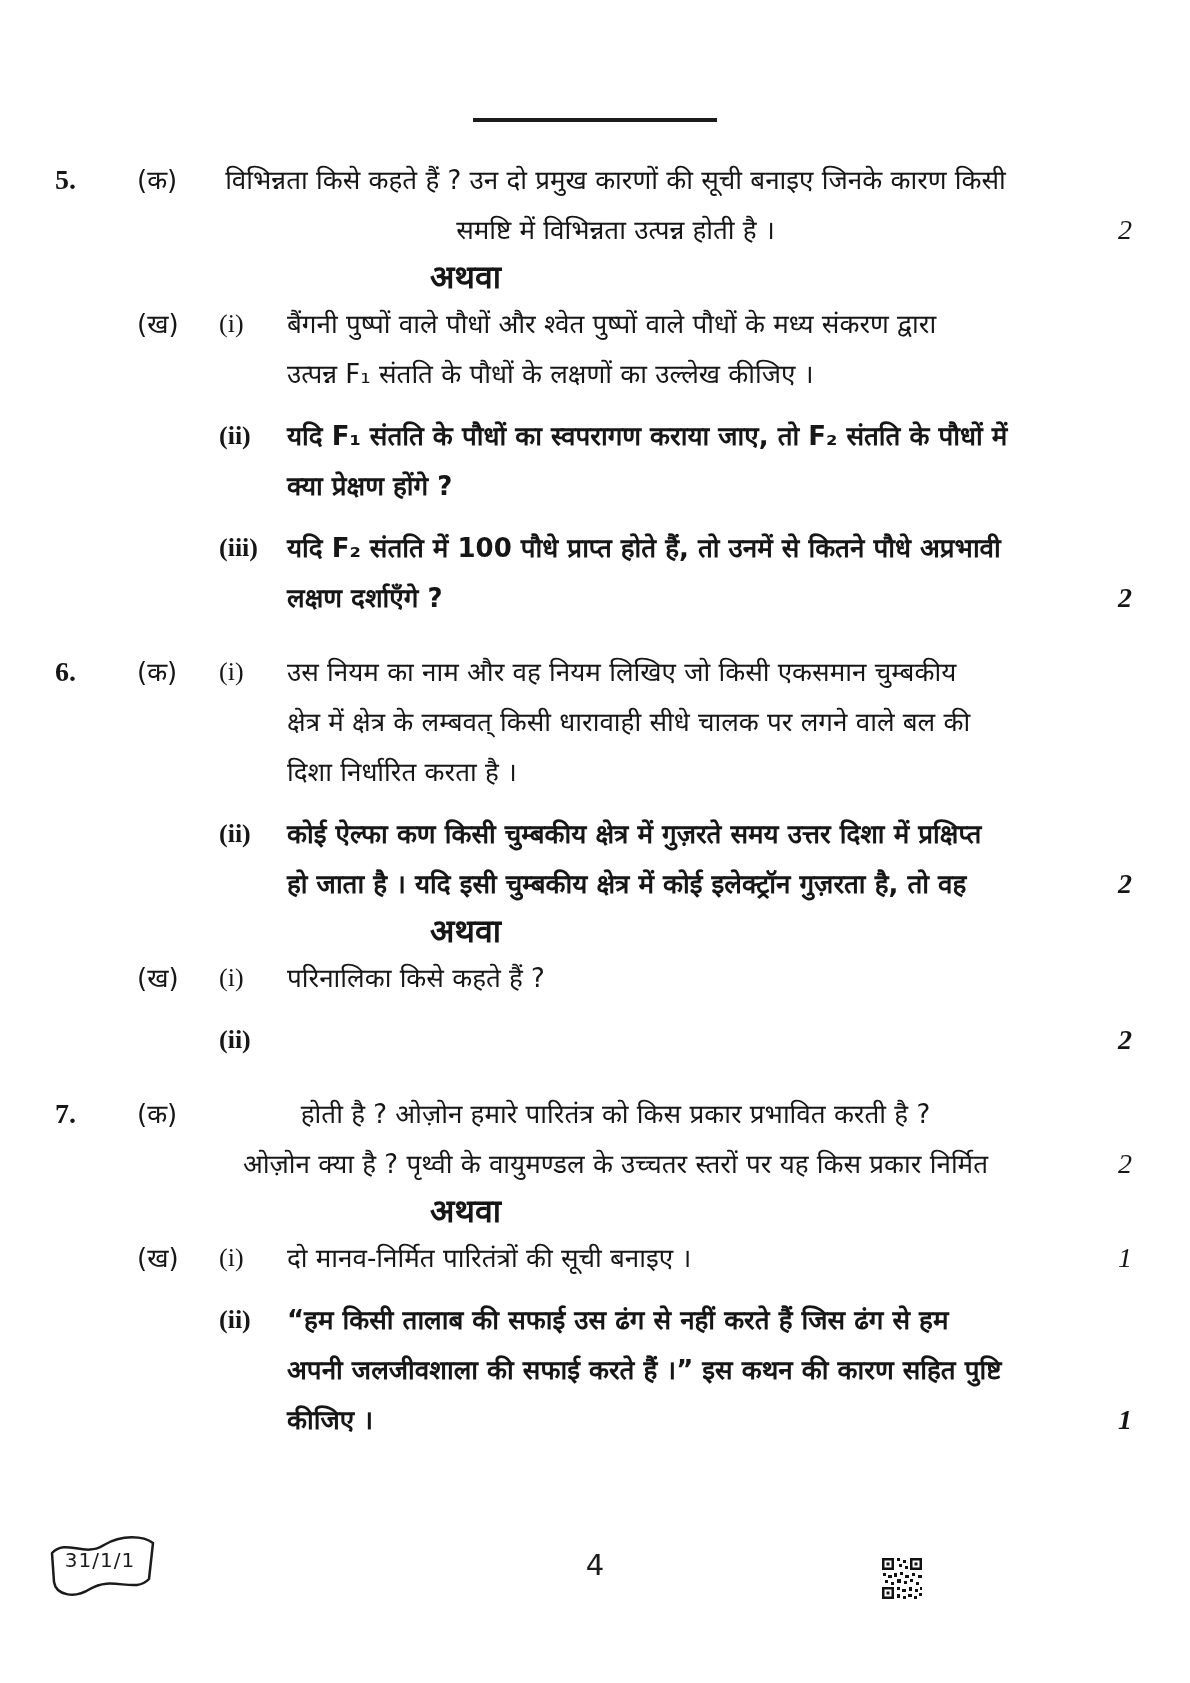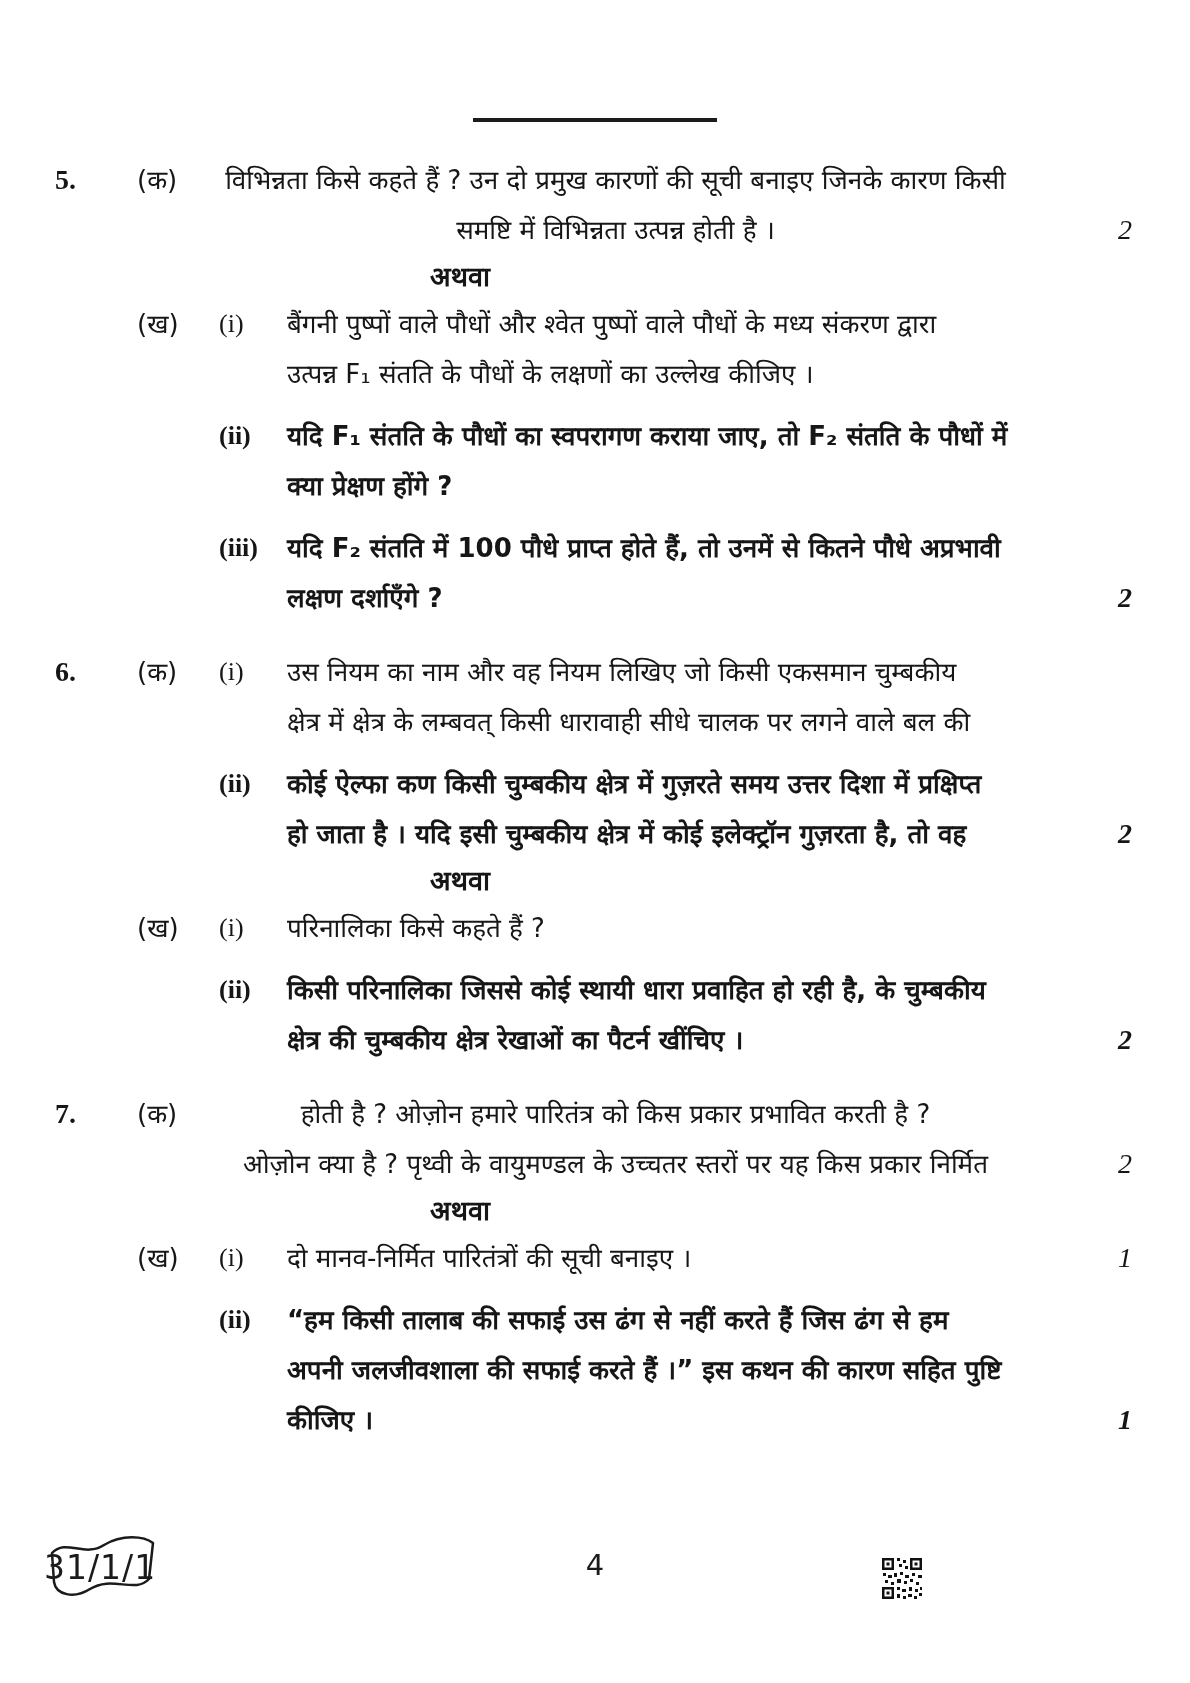"अथवा" .or-row { font-size: 27px -> 32px }
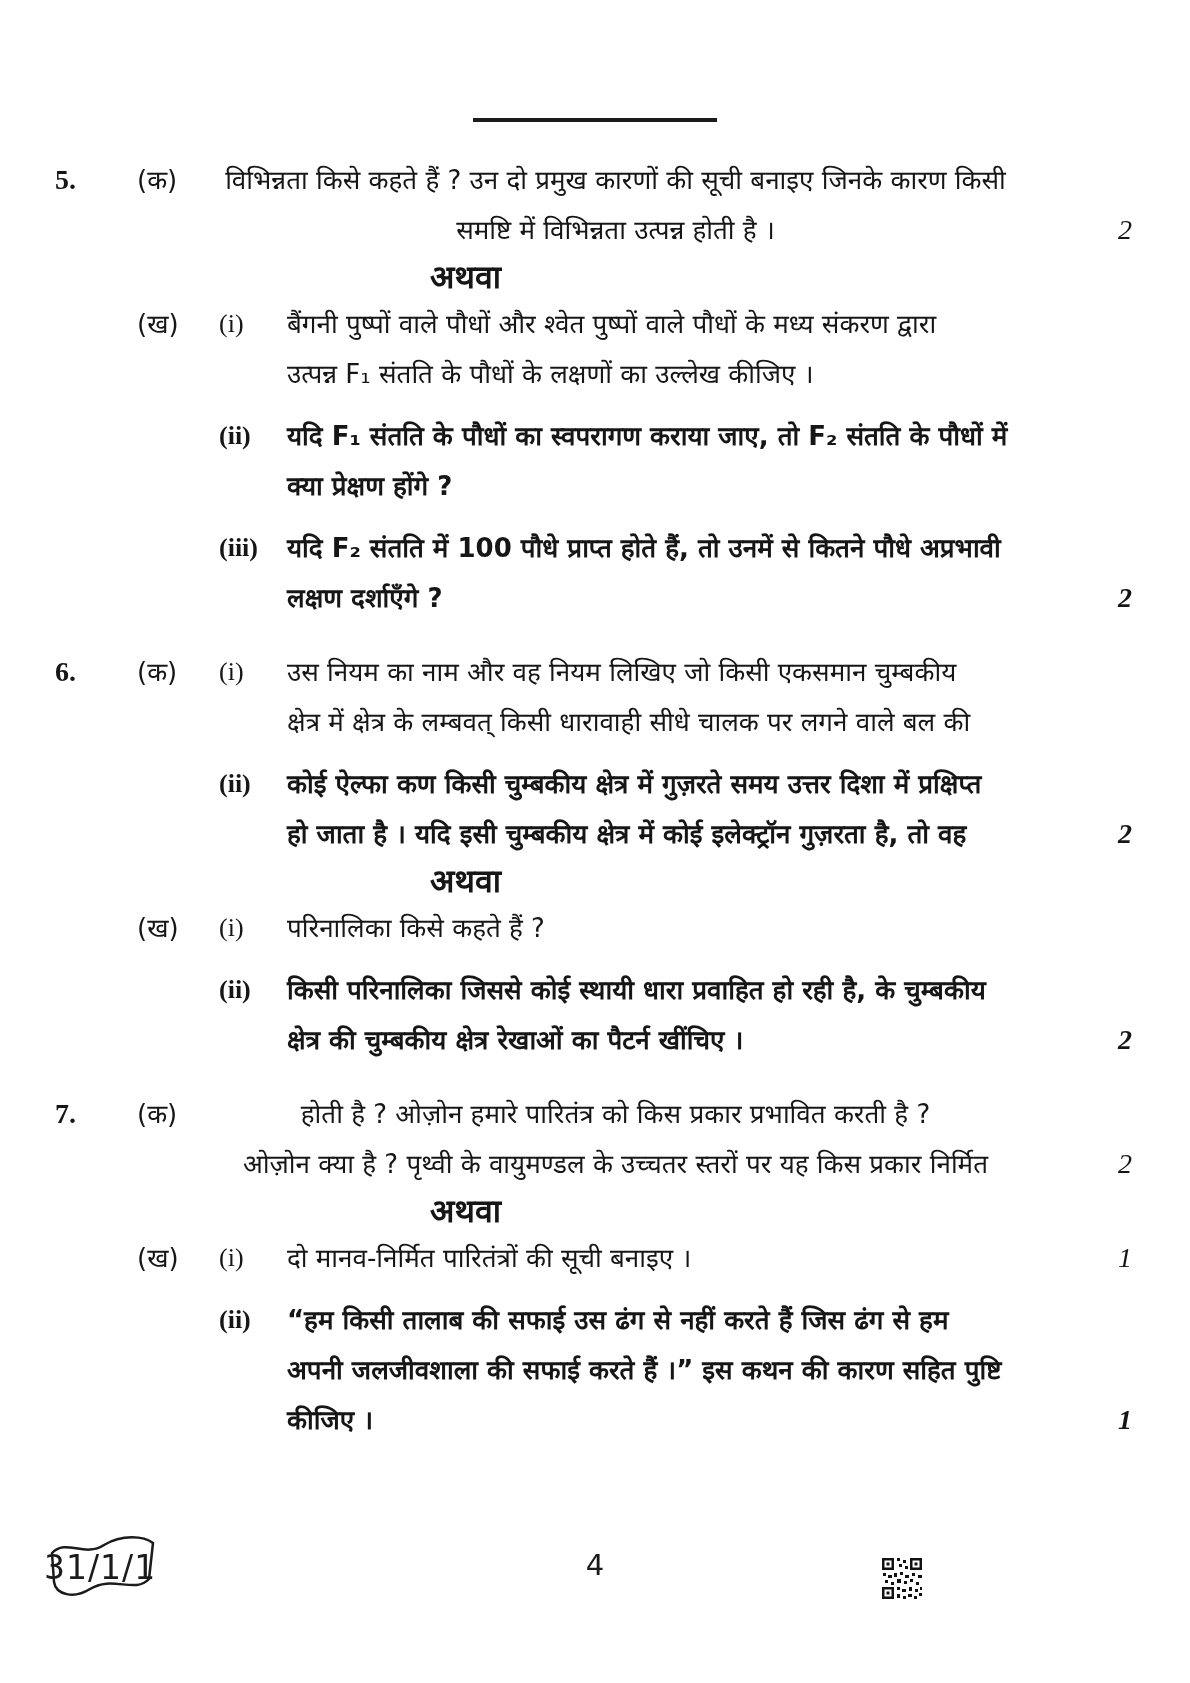"दिशा निर्धारित करता है ।" div.line { html: none -> <div>दिशा निर्धारित करता है ।</div> }
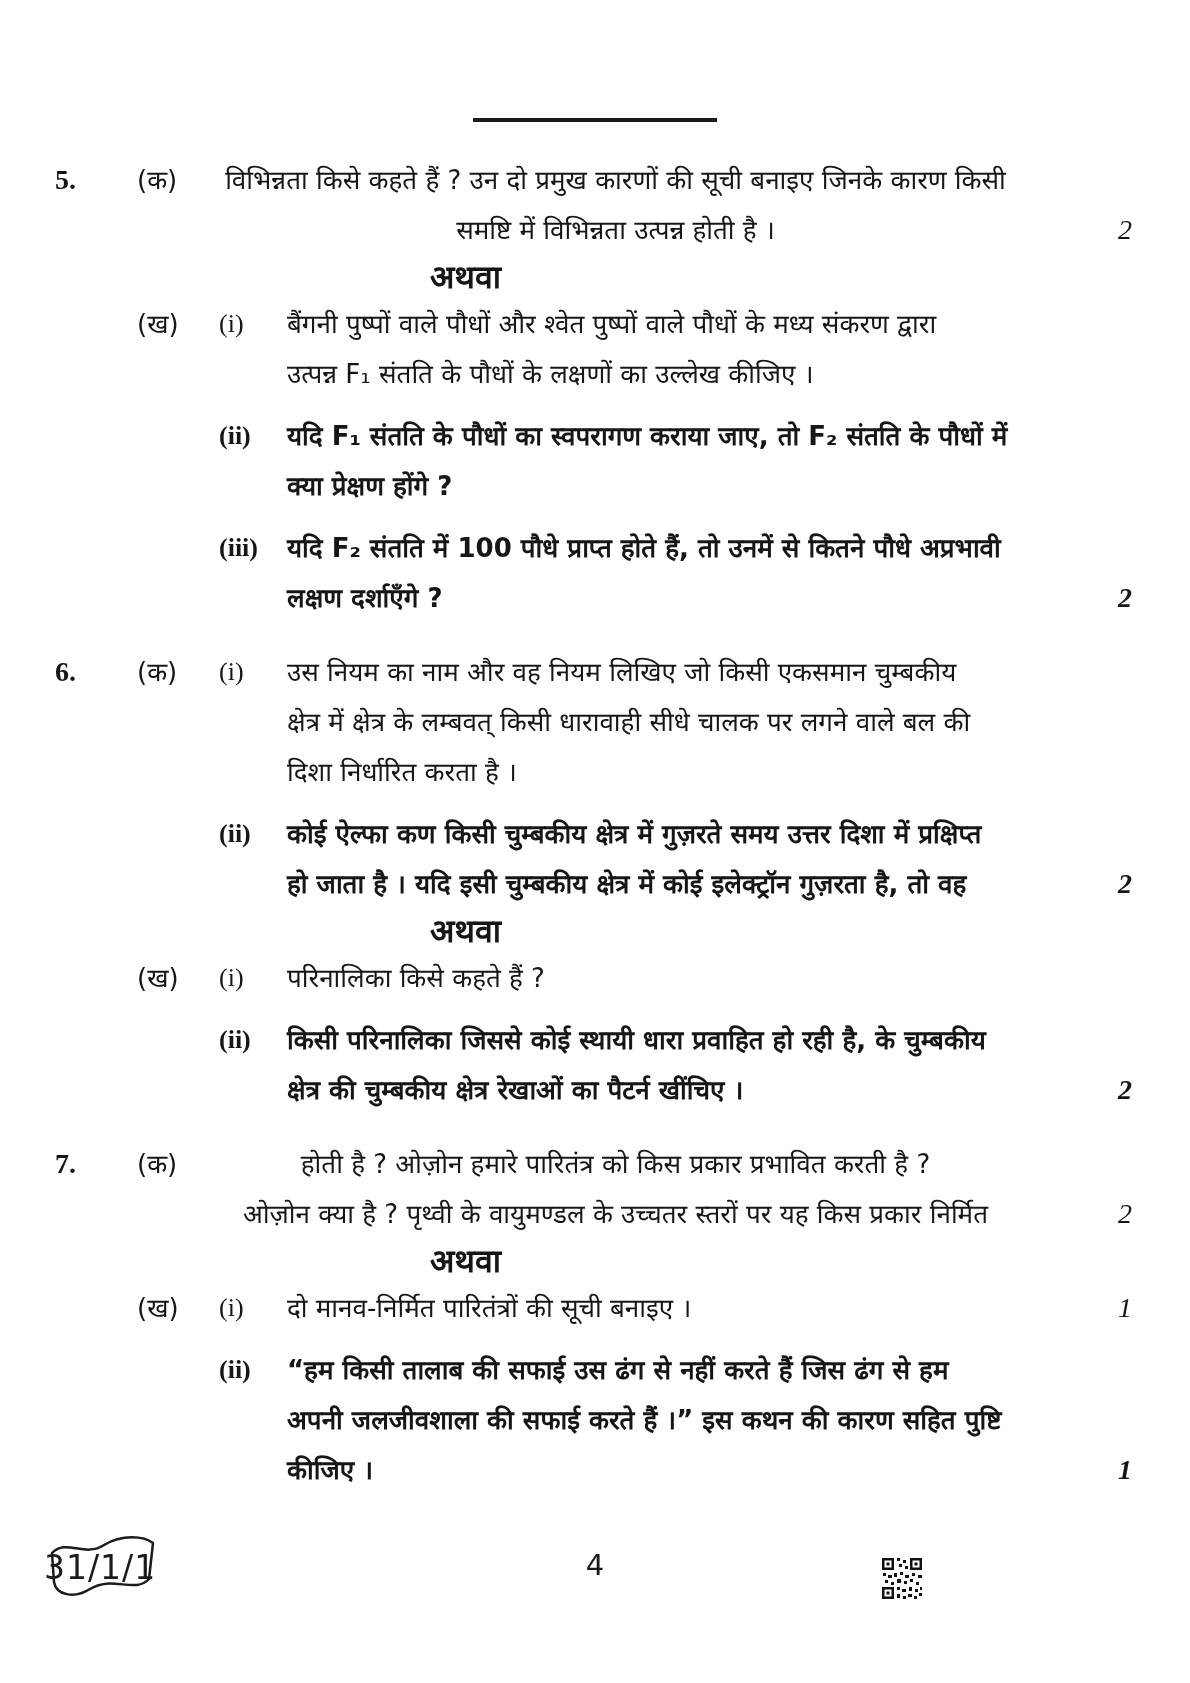"किसी परिनालिका जिससे कोई स्थायी" div.cell { html: <div> <div>किसी परिनालिका जिससे कोई स्थायी धारा प्रवाहित हो रही है, के चुम्बकीय</div> <div>क्षेत्र की चुम्बकीय क्षेत्र रेखाओं का पैटर्न खींचिए ।</div> </div> -> none }
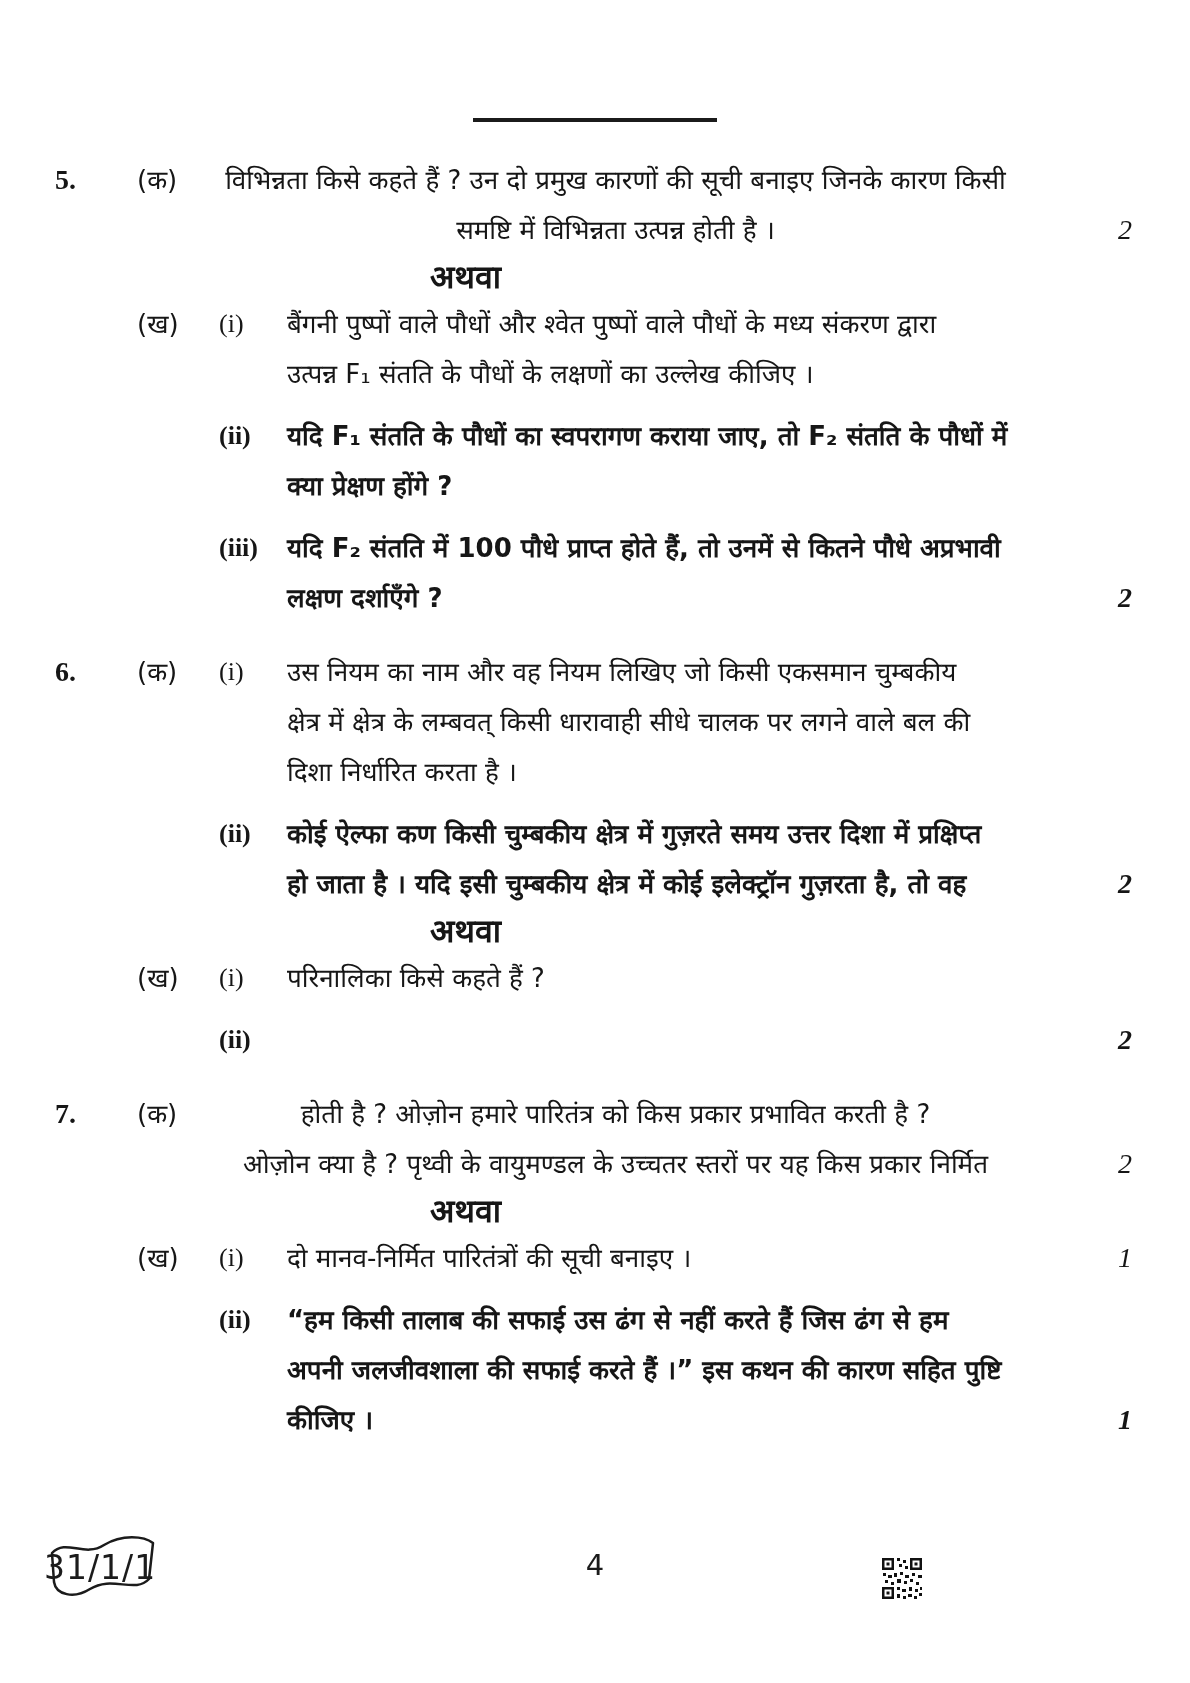"31/1/1" .footer-code .code-text { font-size: 33px -> 20px }
